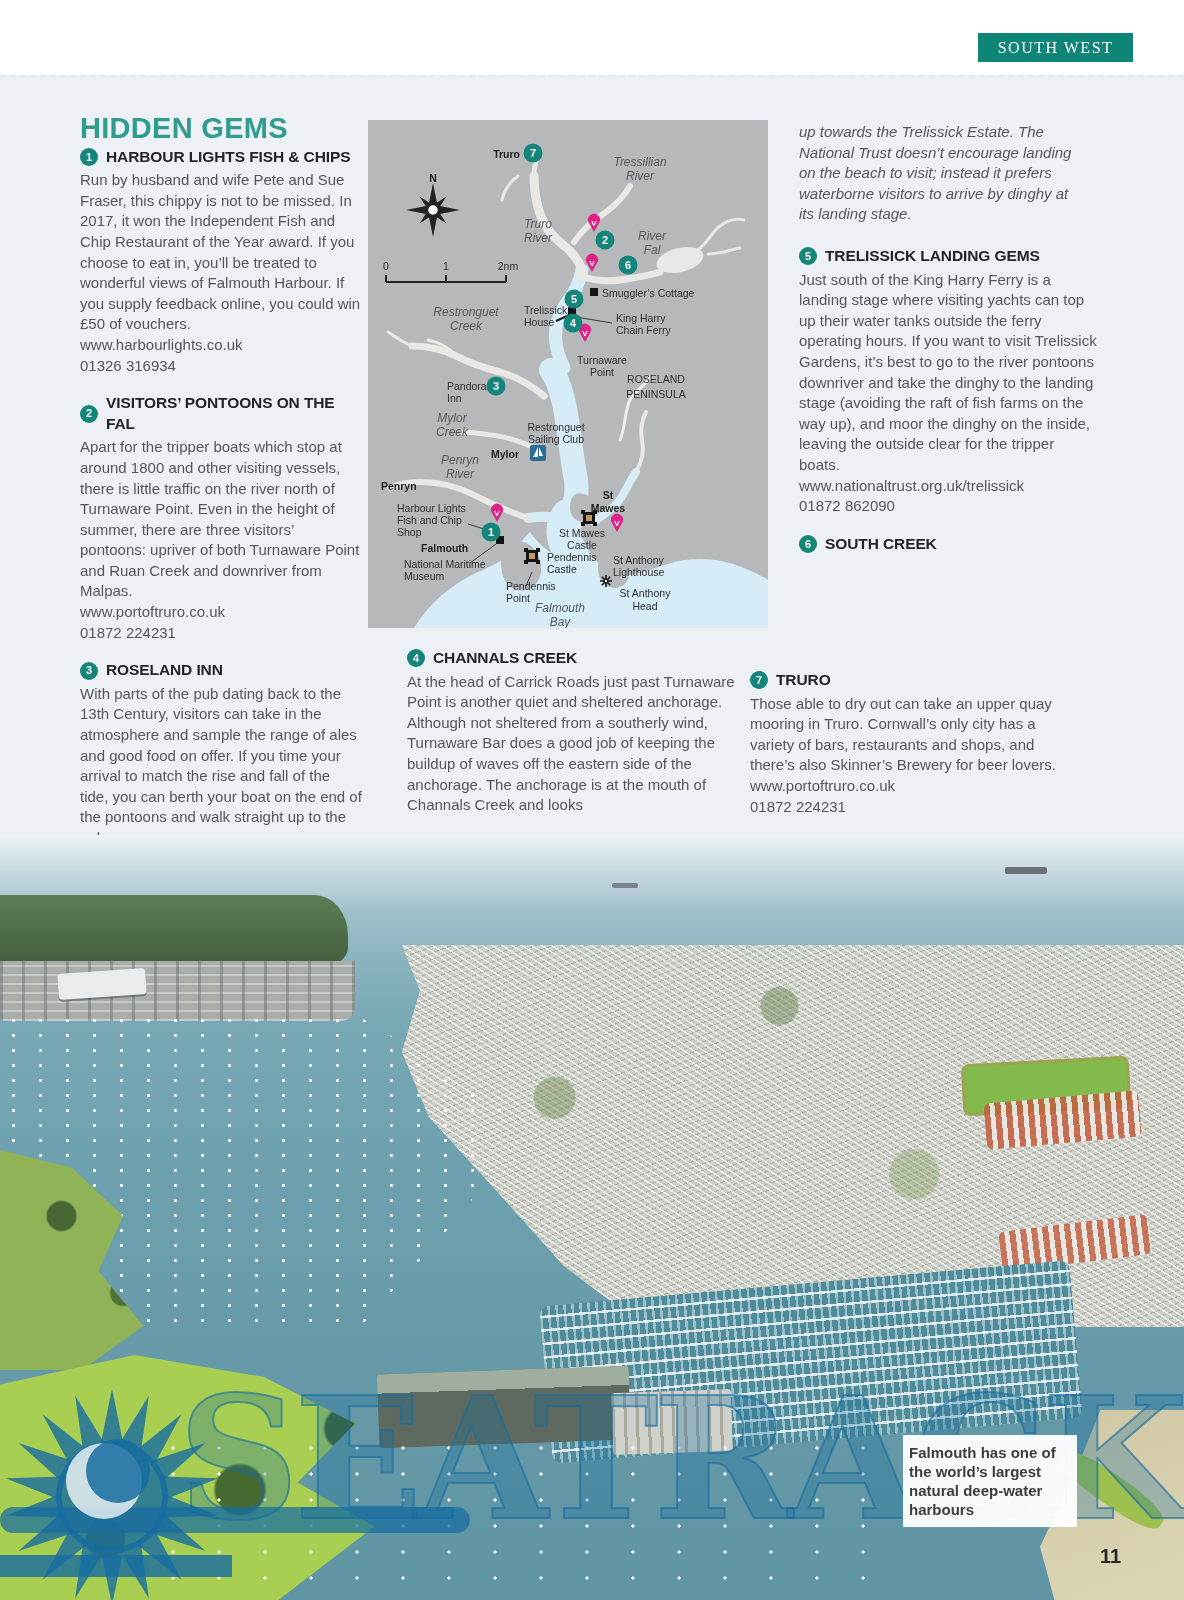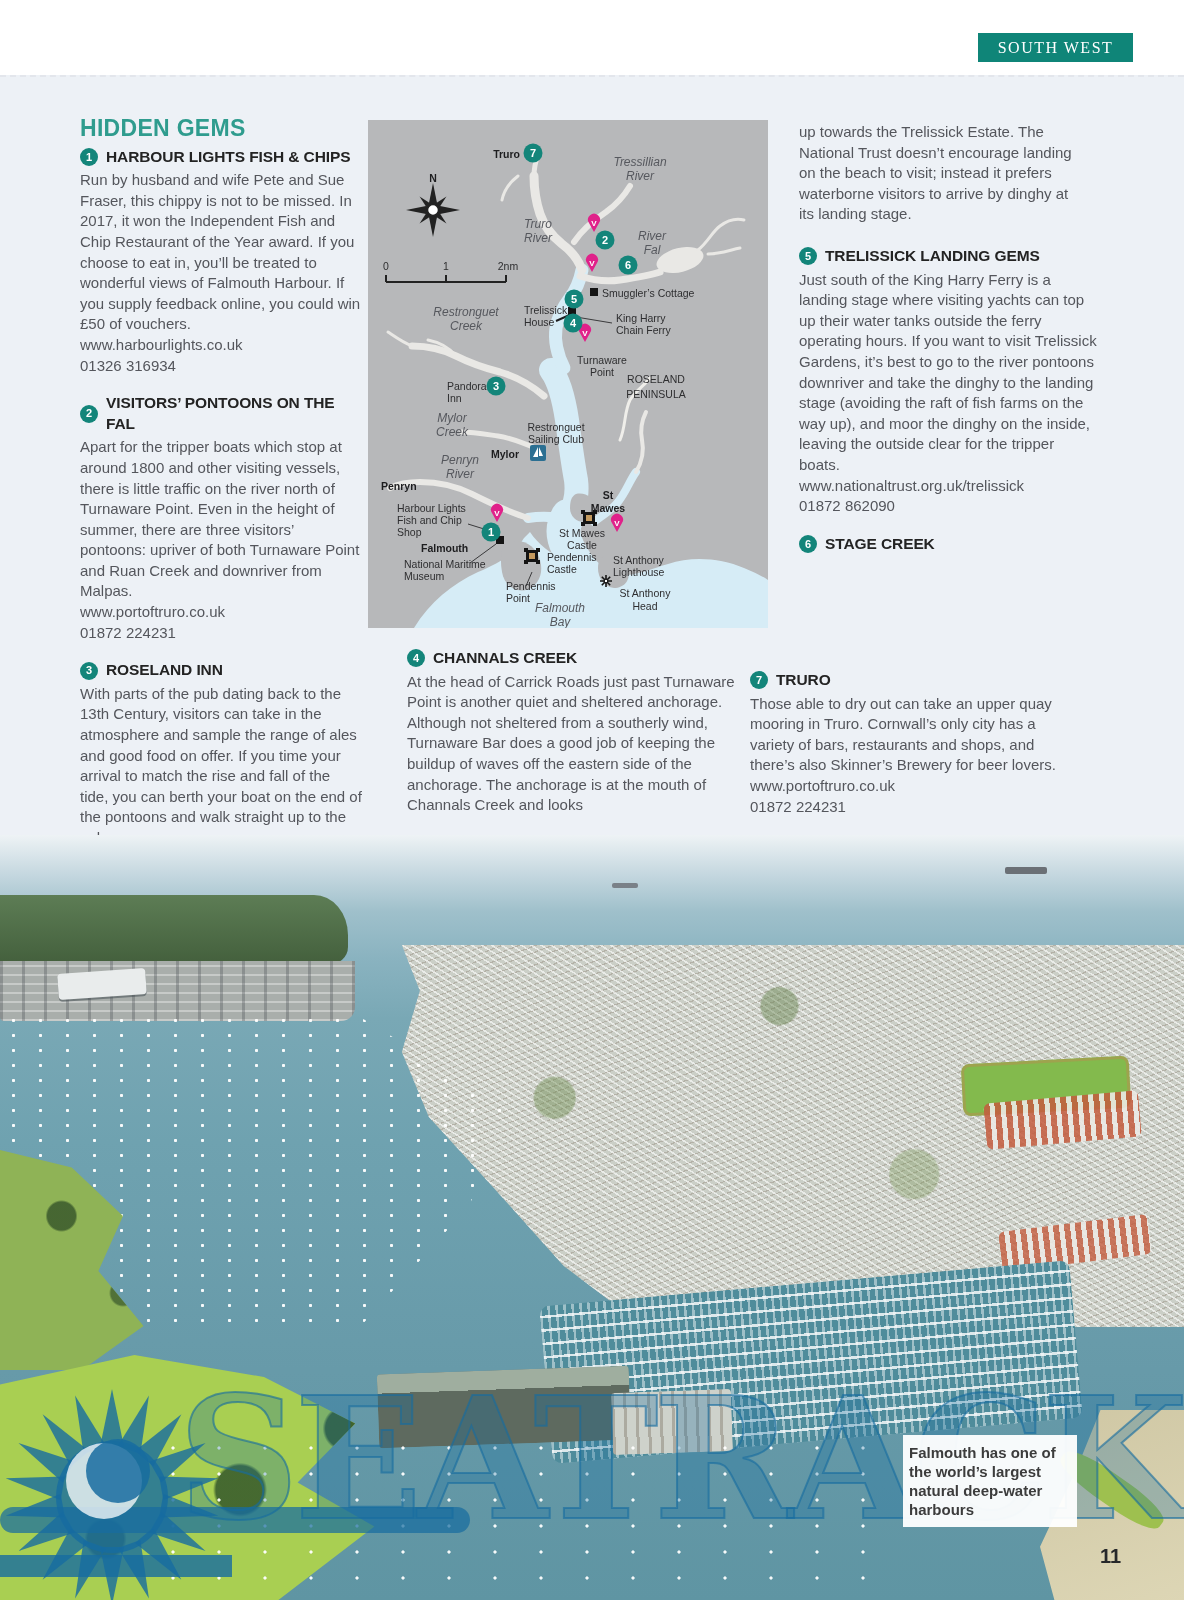"HIDDEN GEMS" .gems-title { font-size: 23px -> 29px }
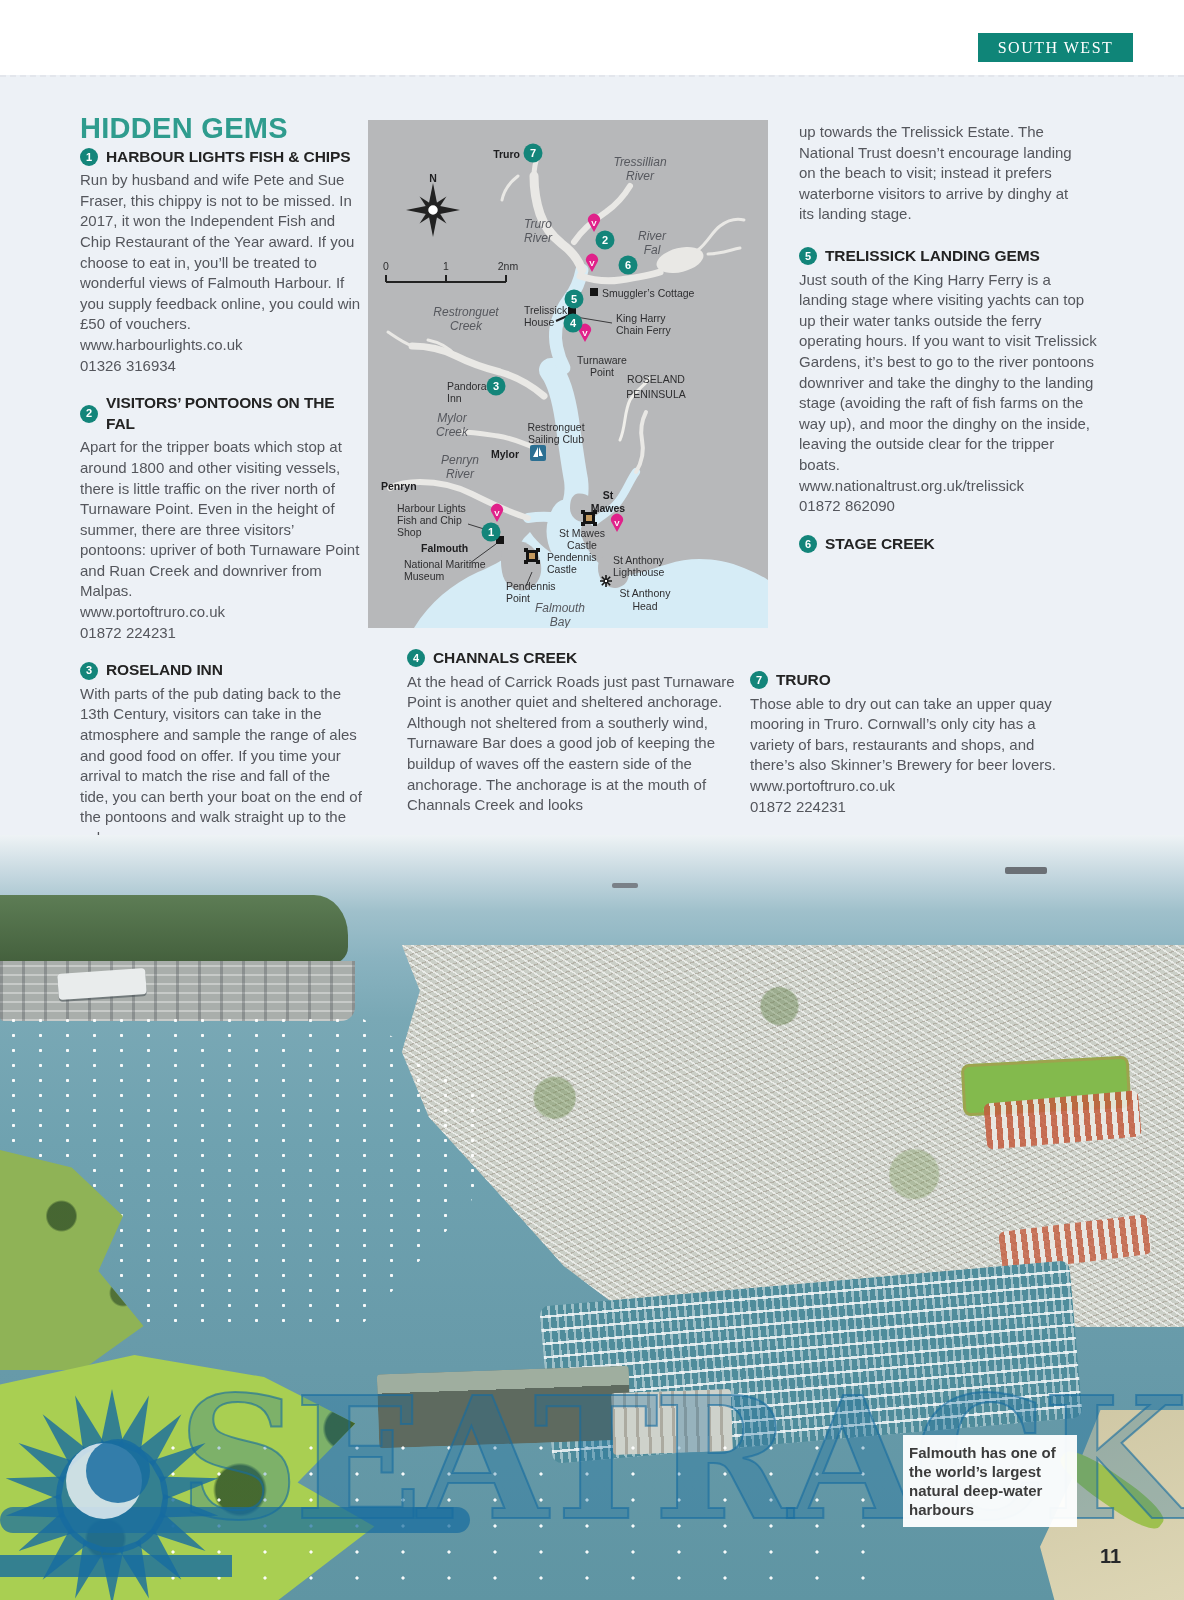"up towards the Trelissick Estate." .cont-p { font-style: none -> italic }
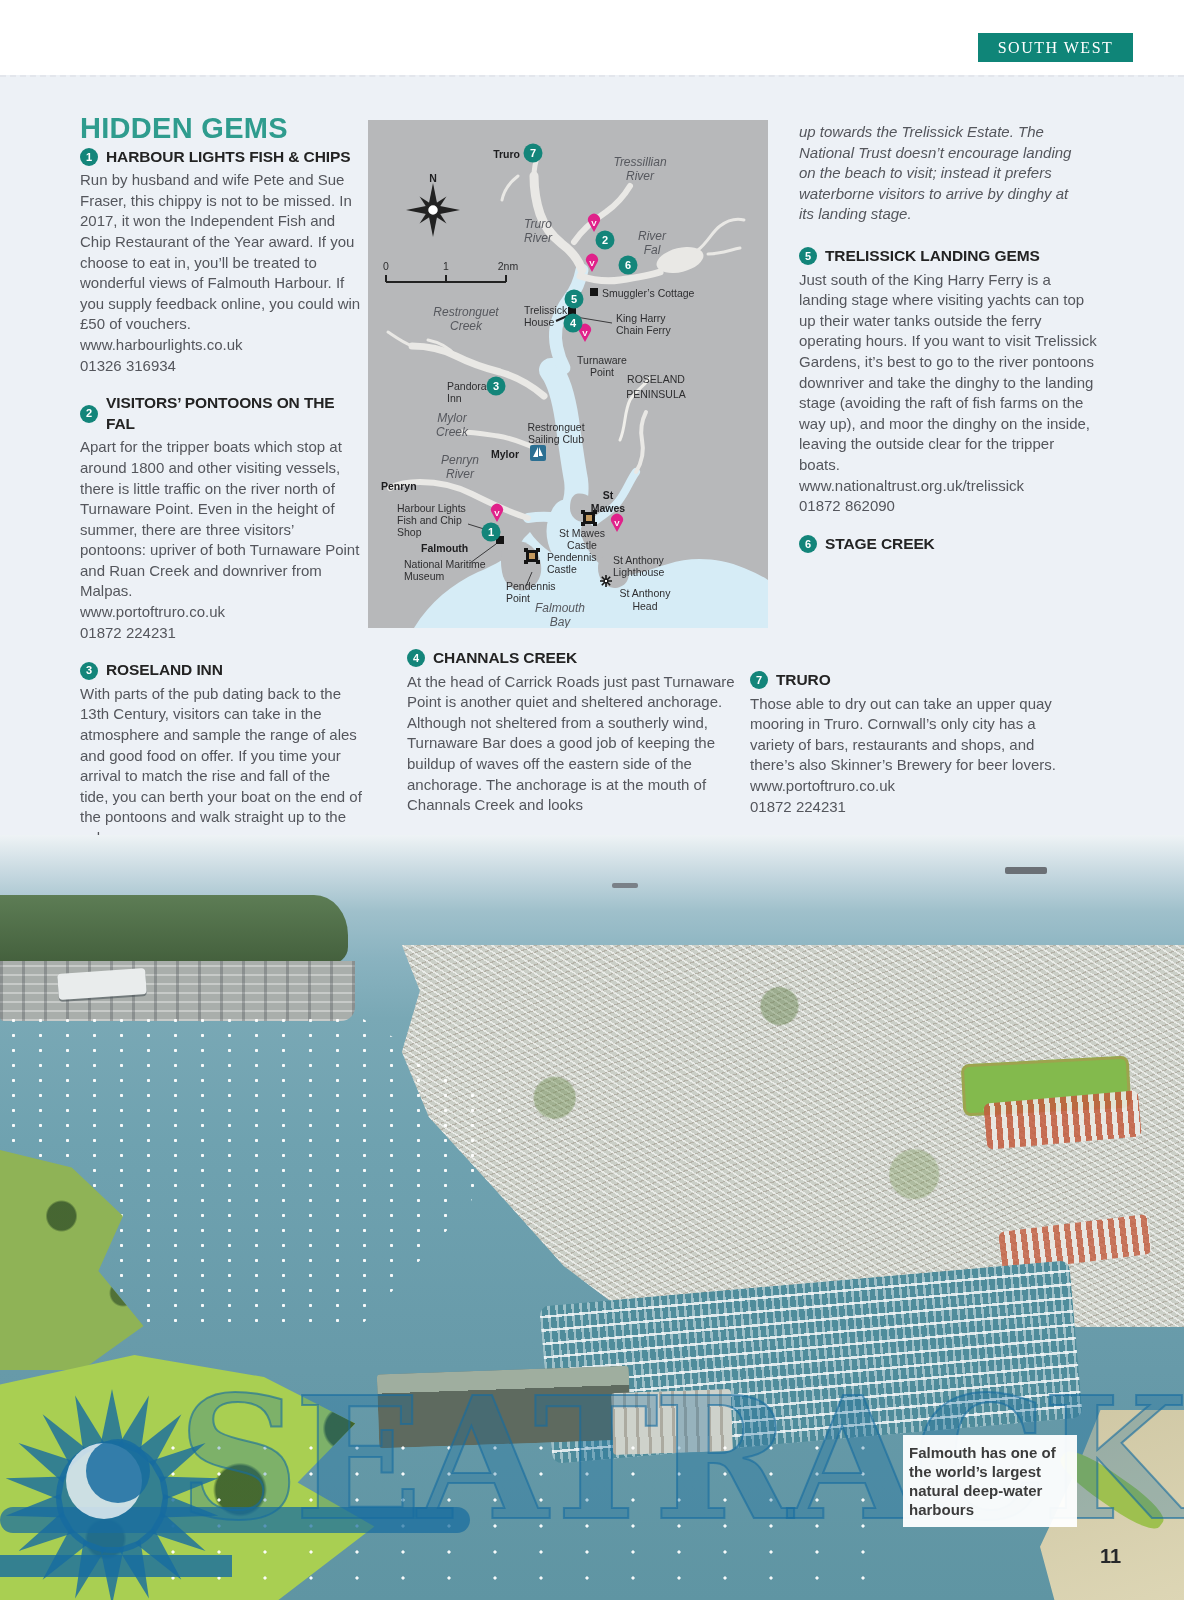"STAGE CREEK" span.item-title { text: STAGE -> SOUTH }
